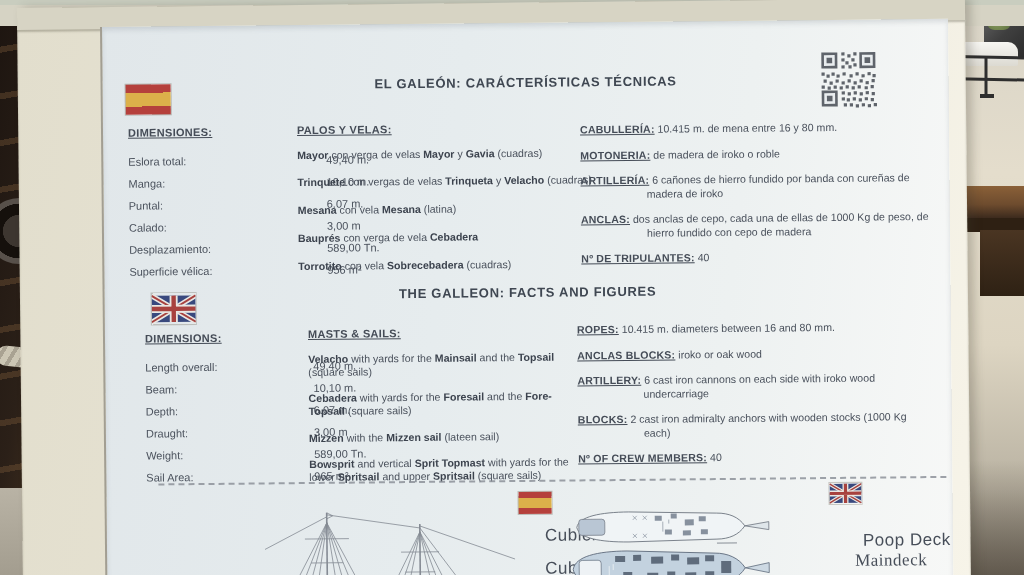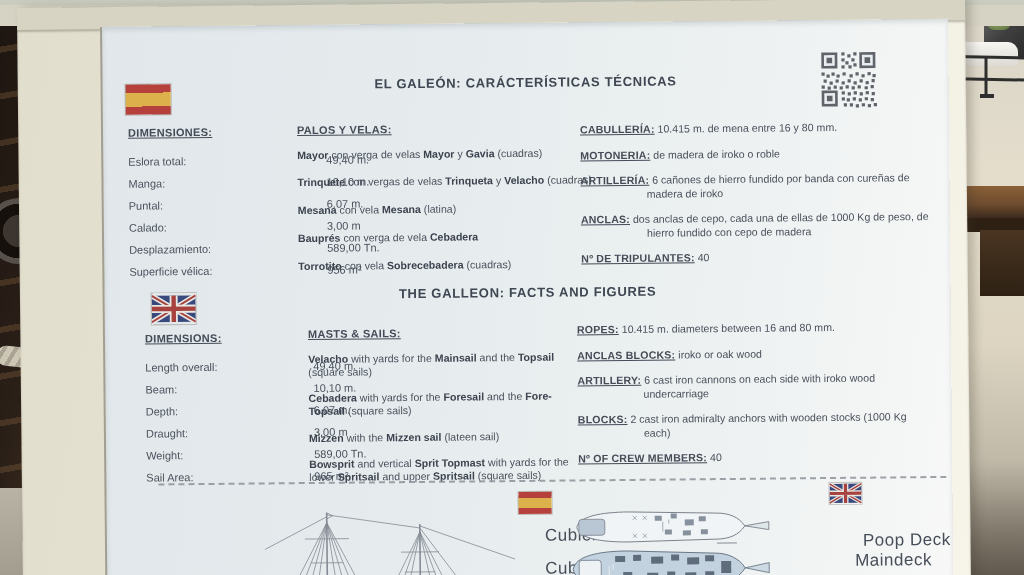"Maindeck" div.deck-label { font-family: none -> Liberation Serif, serif }
